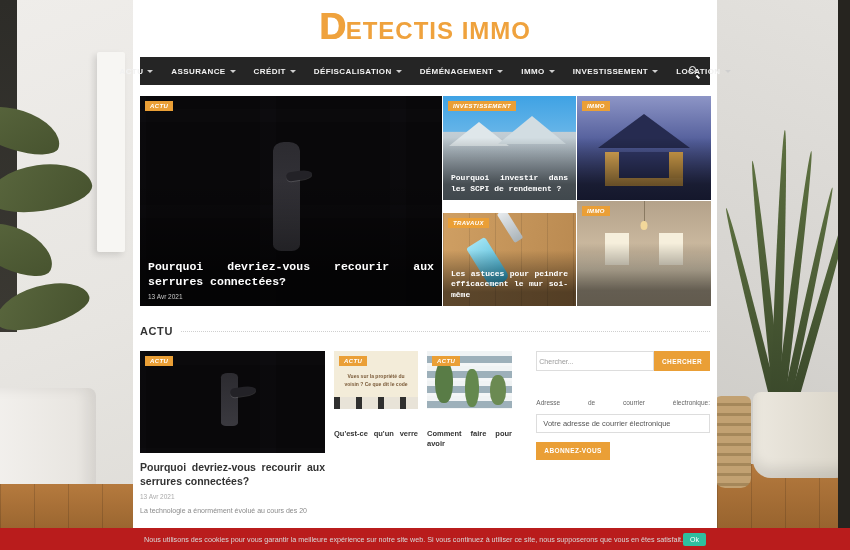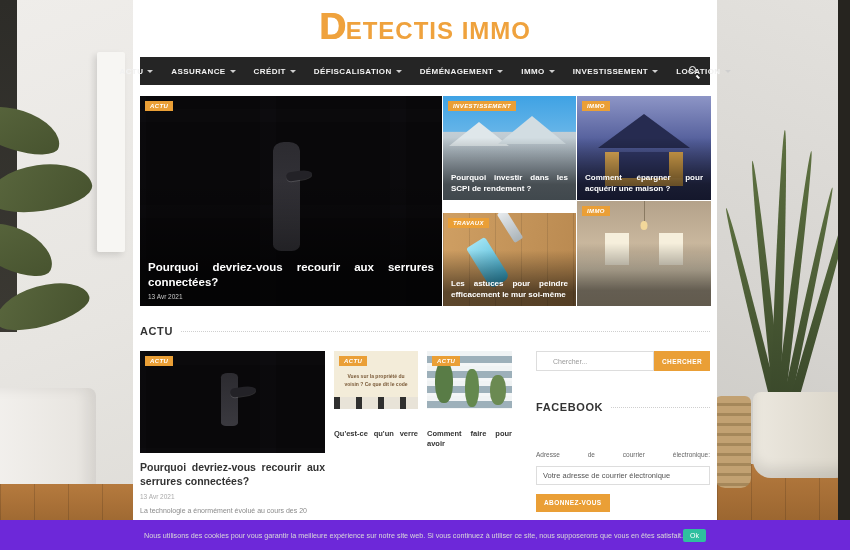"Pourquoi investir dans les SCPI" .tile-title { font-family: none -> Liberation Mono, monospace }
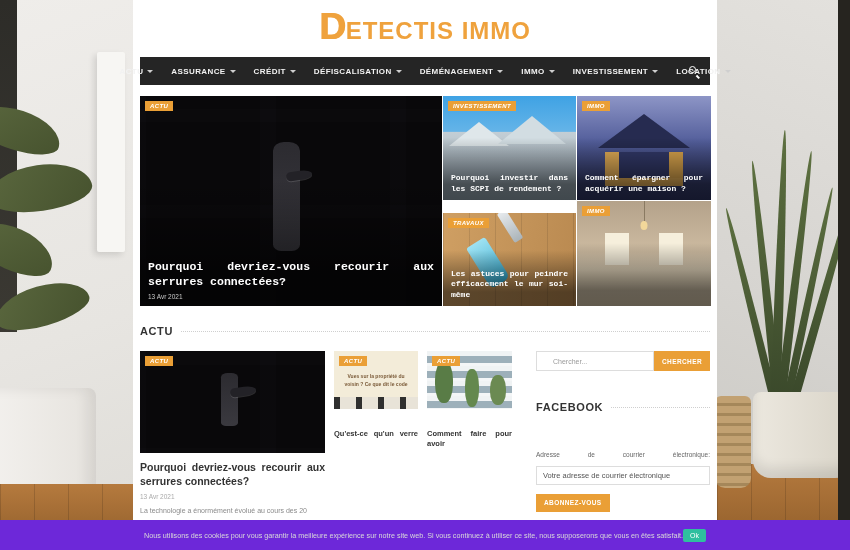"Comment épargner pour acquérir une" span.tile-caption { html: <span> <b>Comment épargner pour acquérir une maison ?</b> </span> -> none }
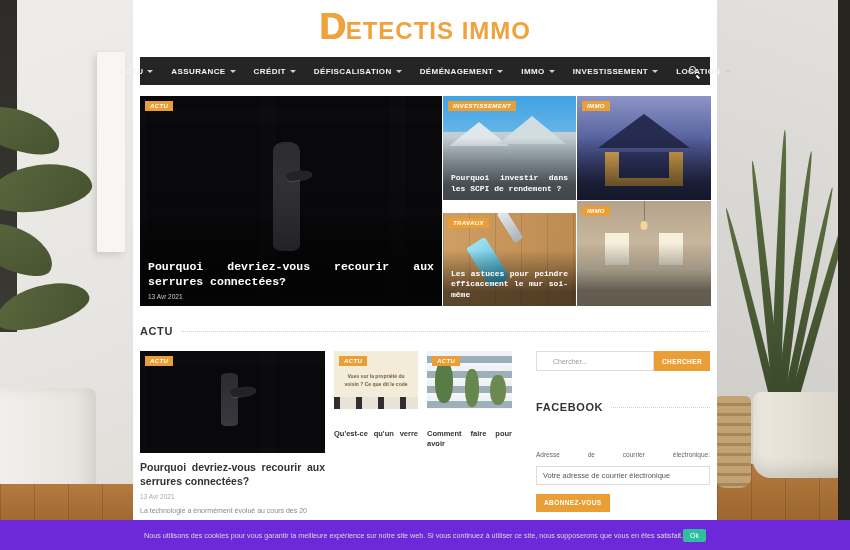"Chercher..." .search-row input { padding: 0 16px -> 0 2px }
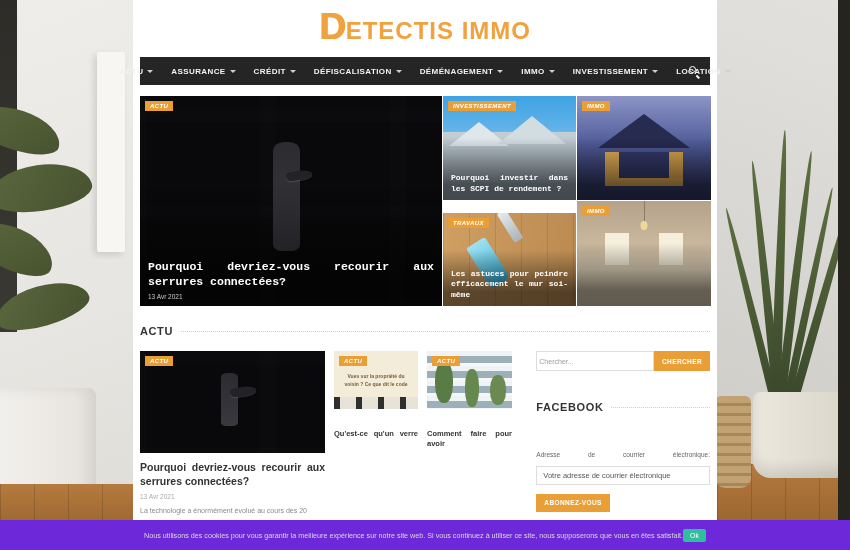"FACEBOOK" div.side-head { html: <div> <h3>FACEBOOK</h3> <span></span> </div> -> none }
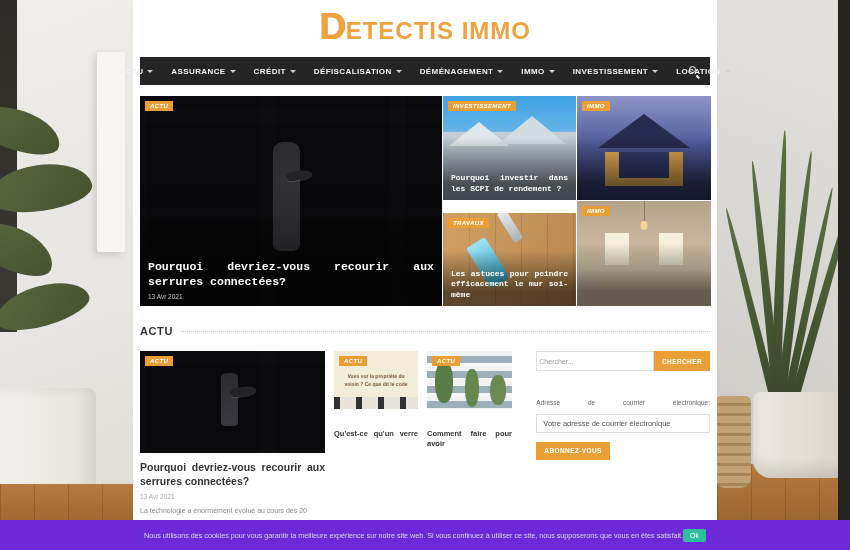"Nous utilisons des cookies pour" .cookie { background: #6d28d9 -> #b91c1c; height: 30px -> 22px }
